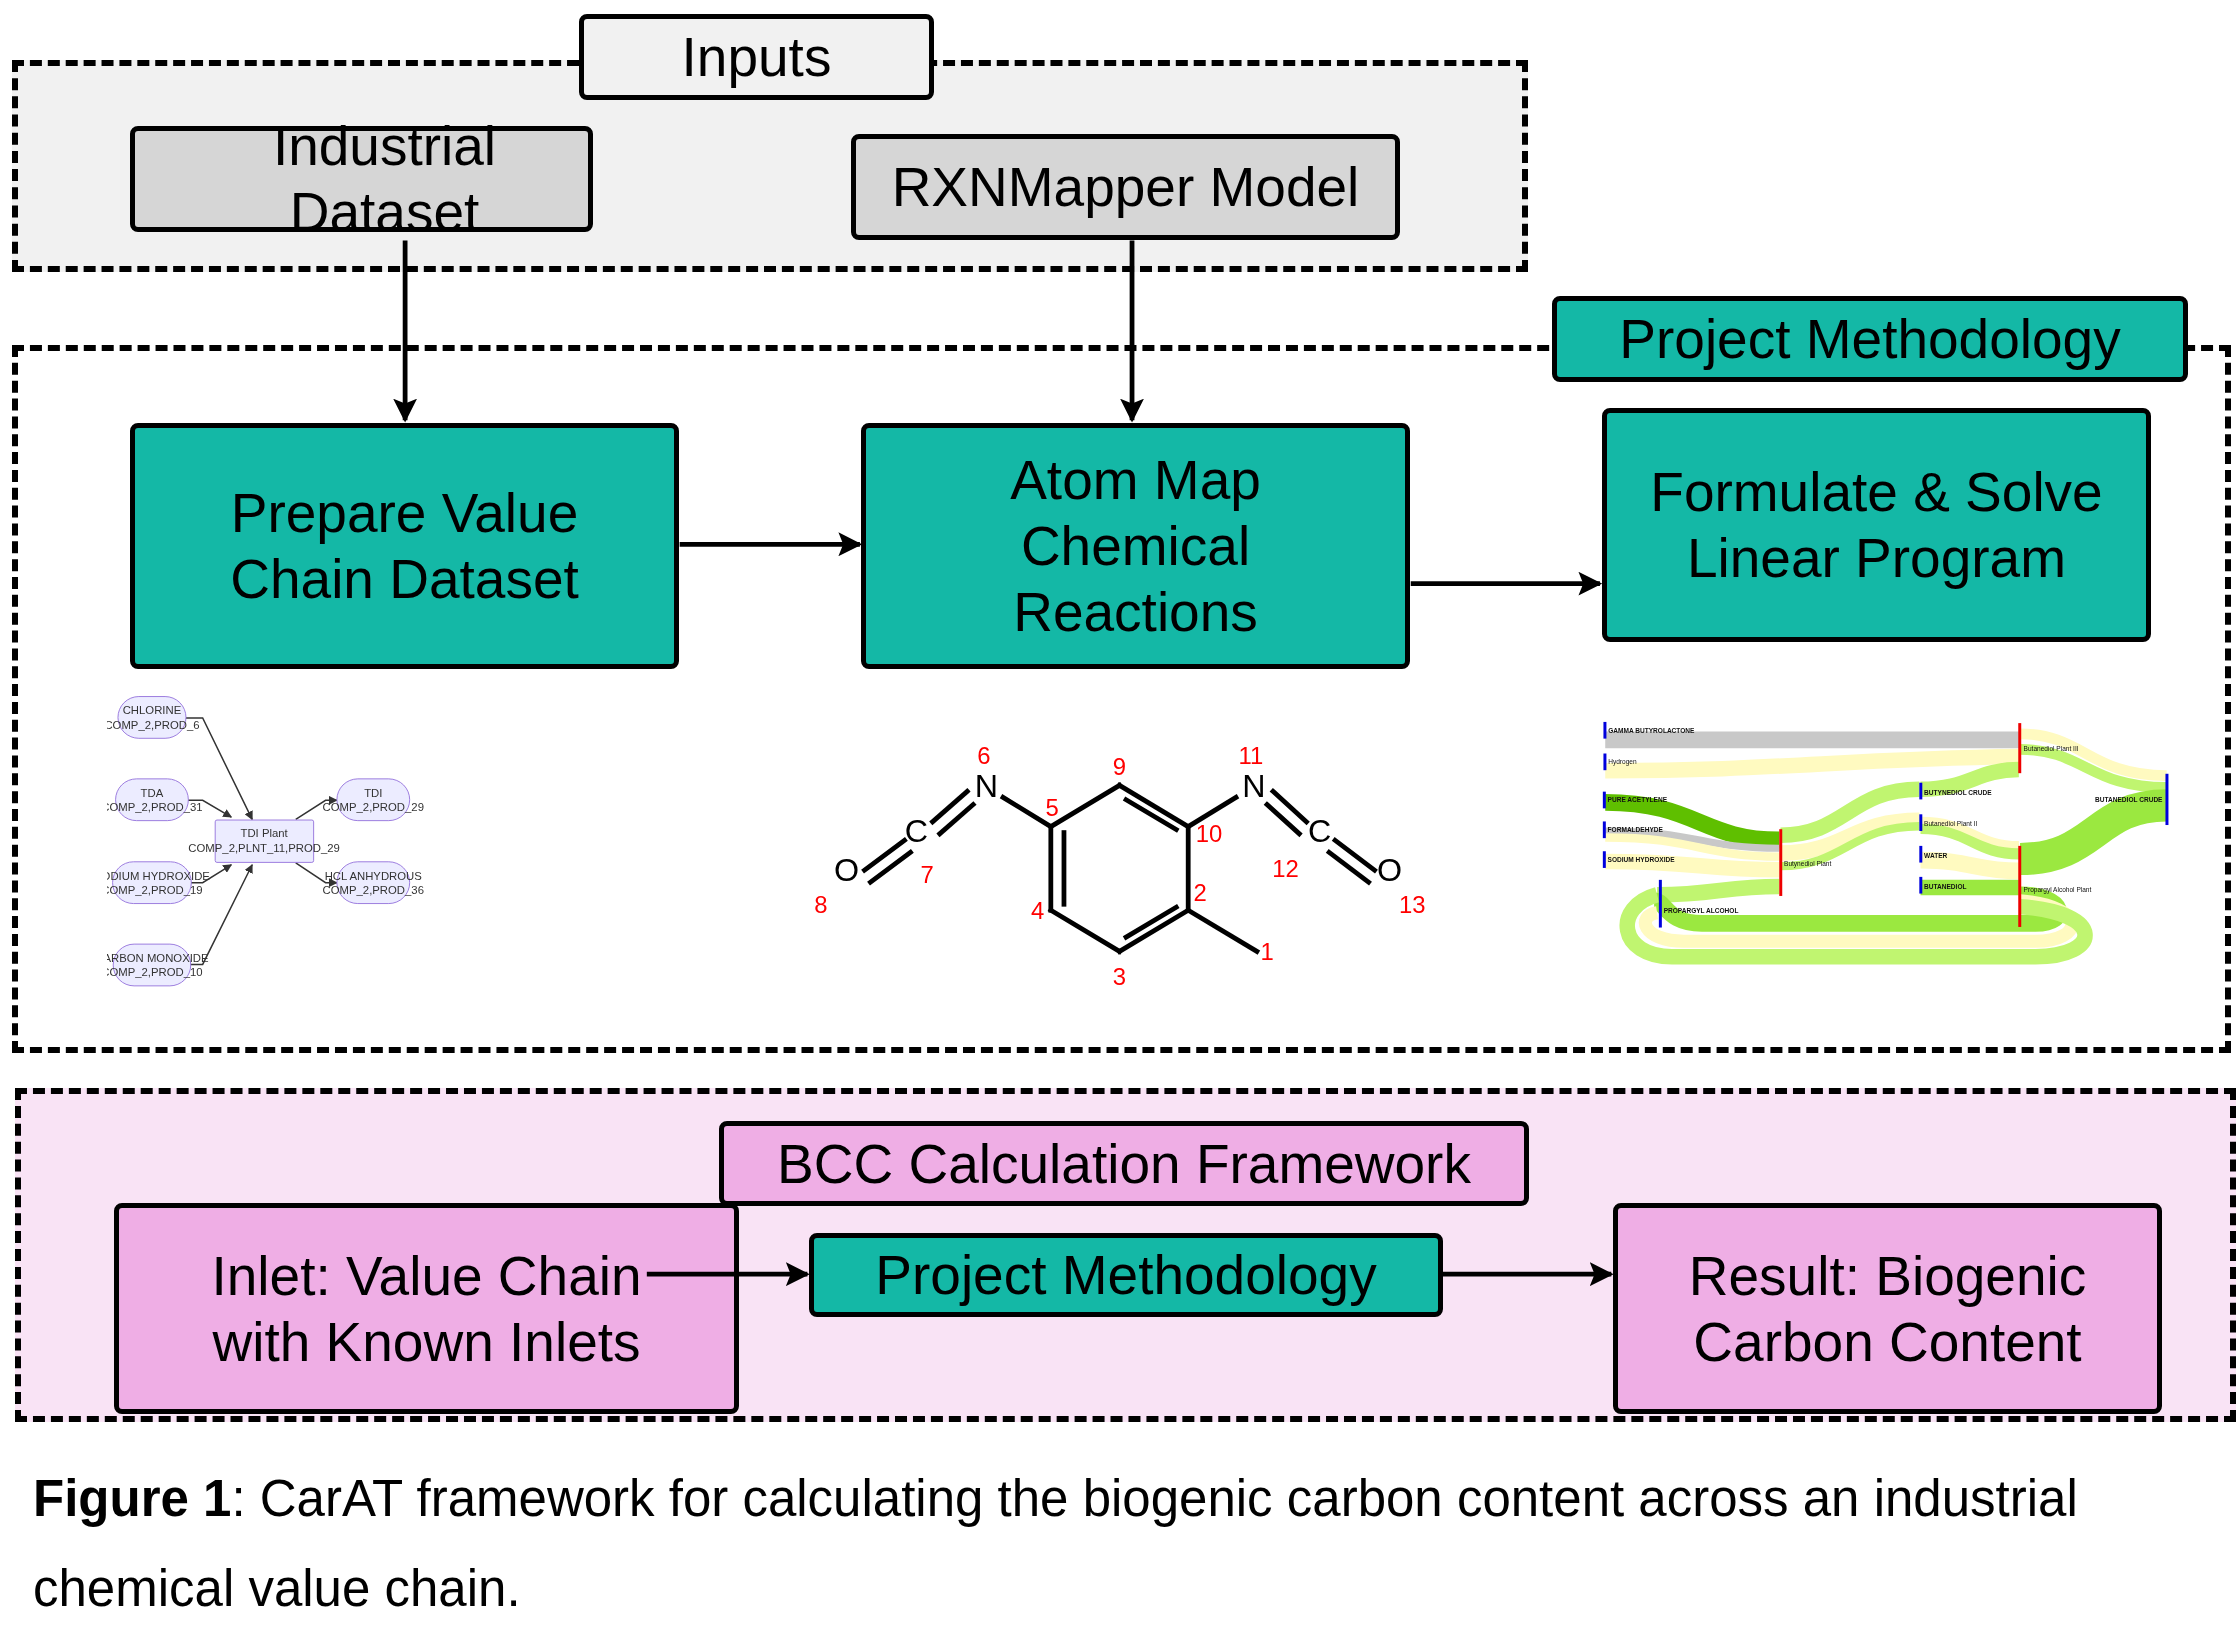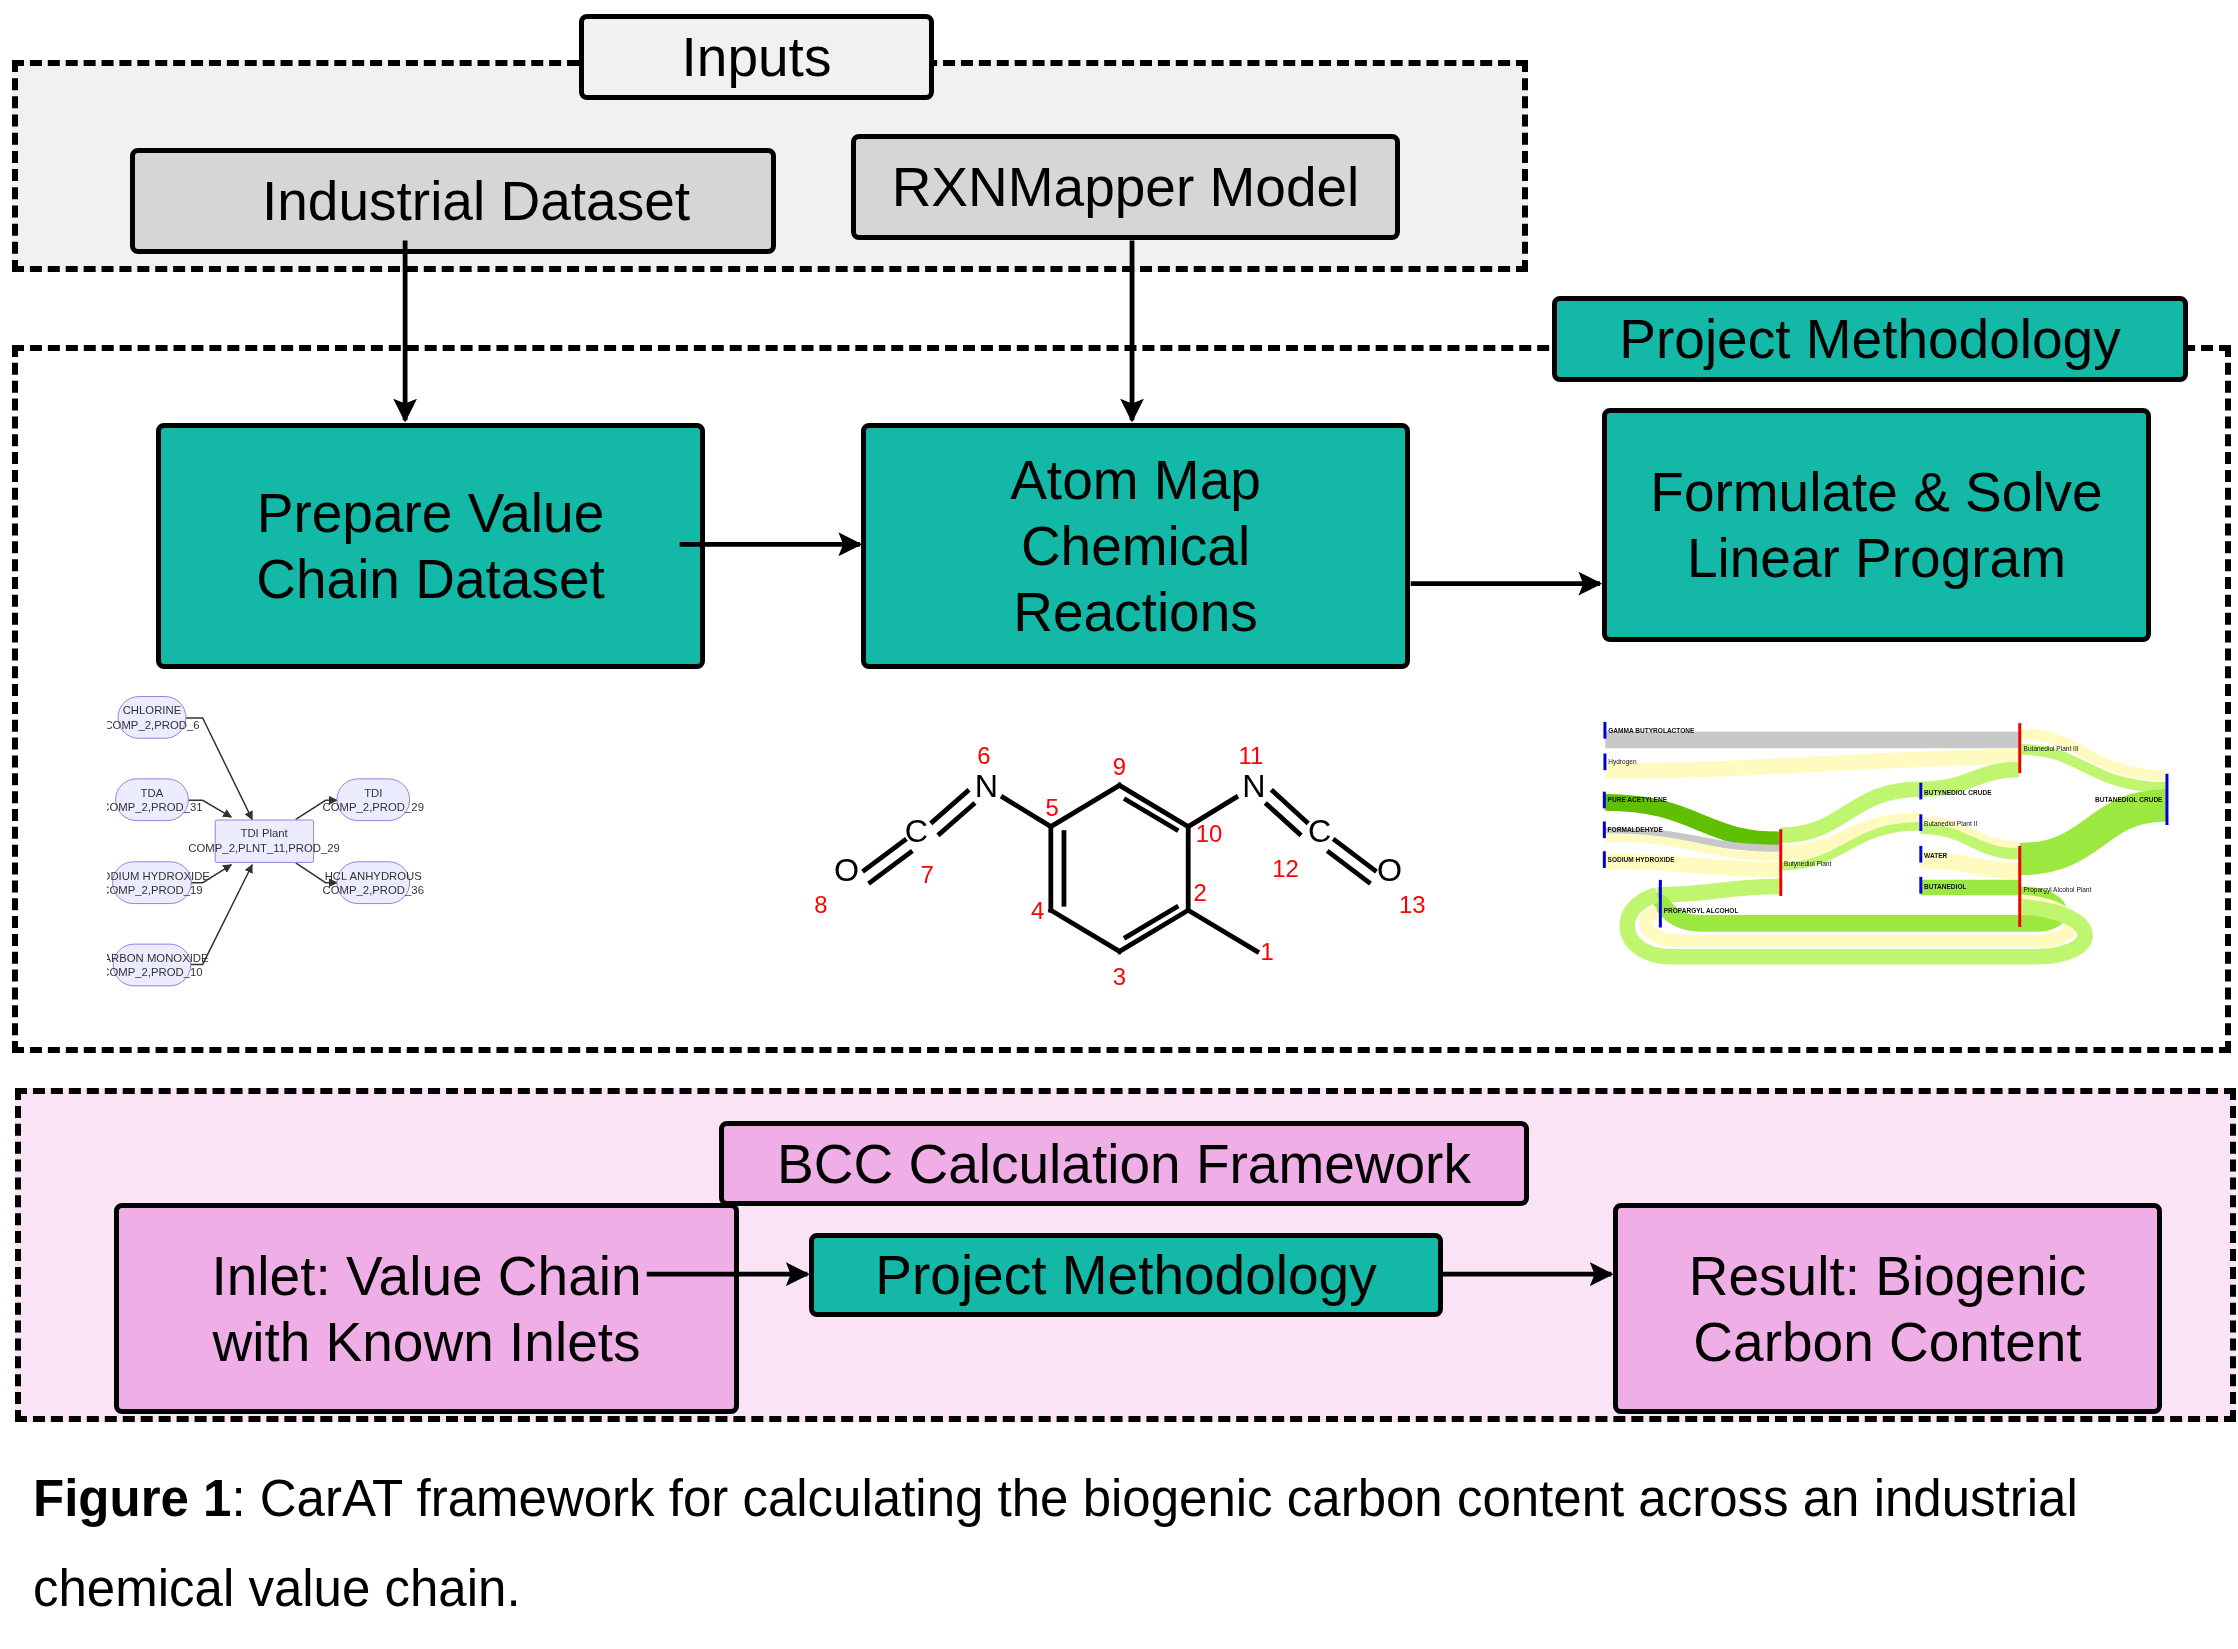"Industrial Dataset" div.abs { top: 148px -> 126px; width: 646px -> 463px }
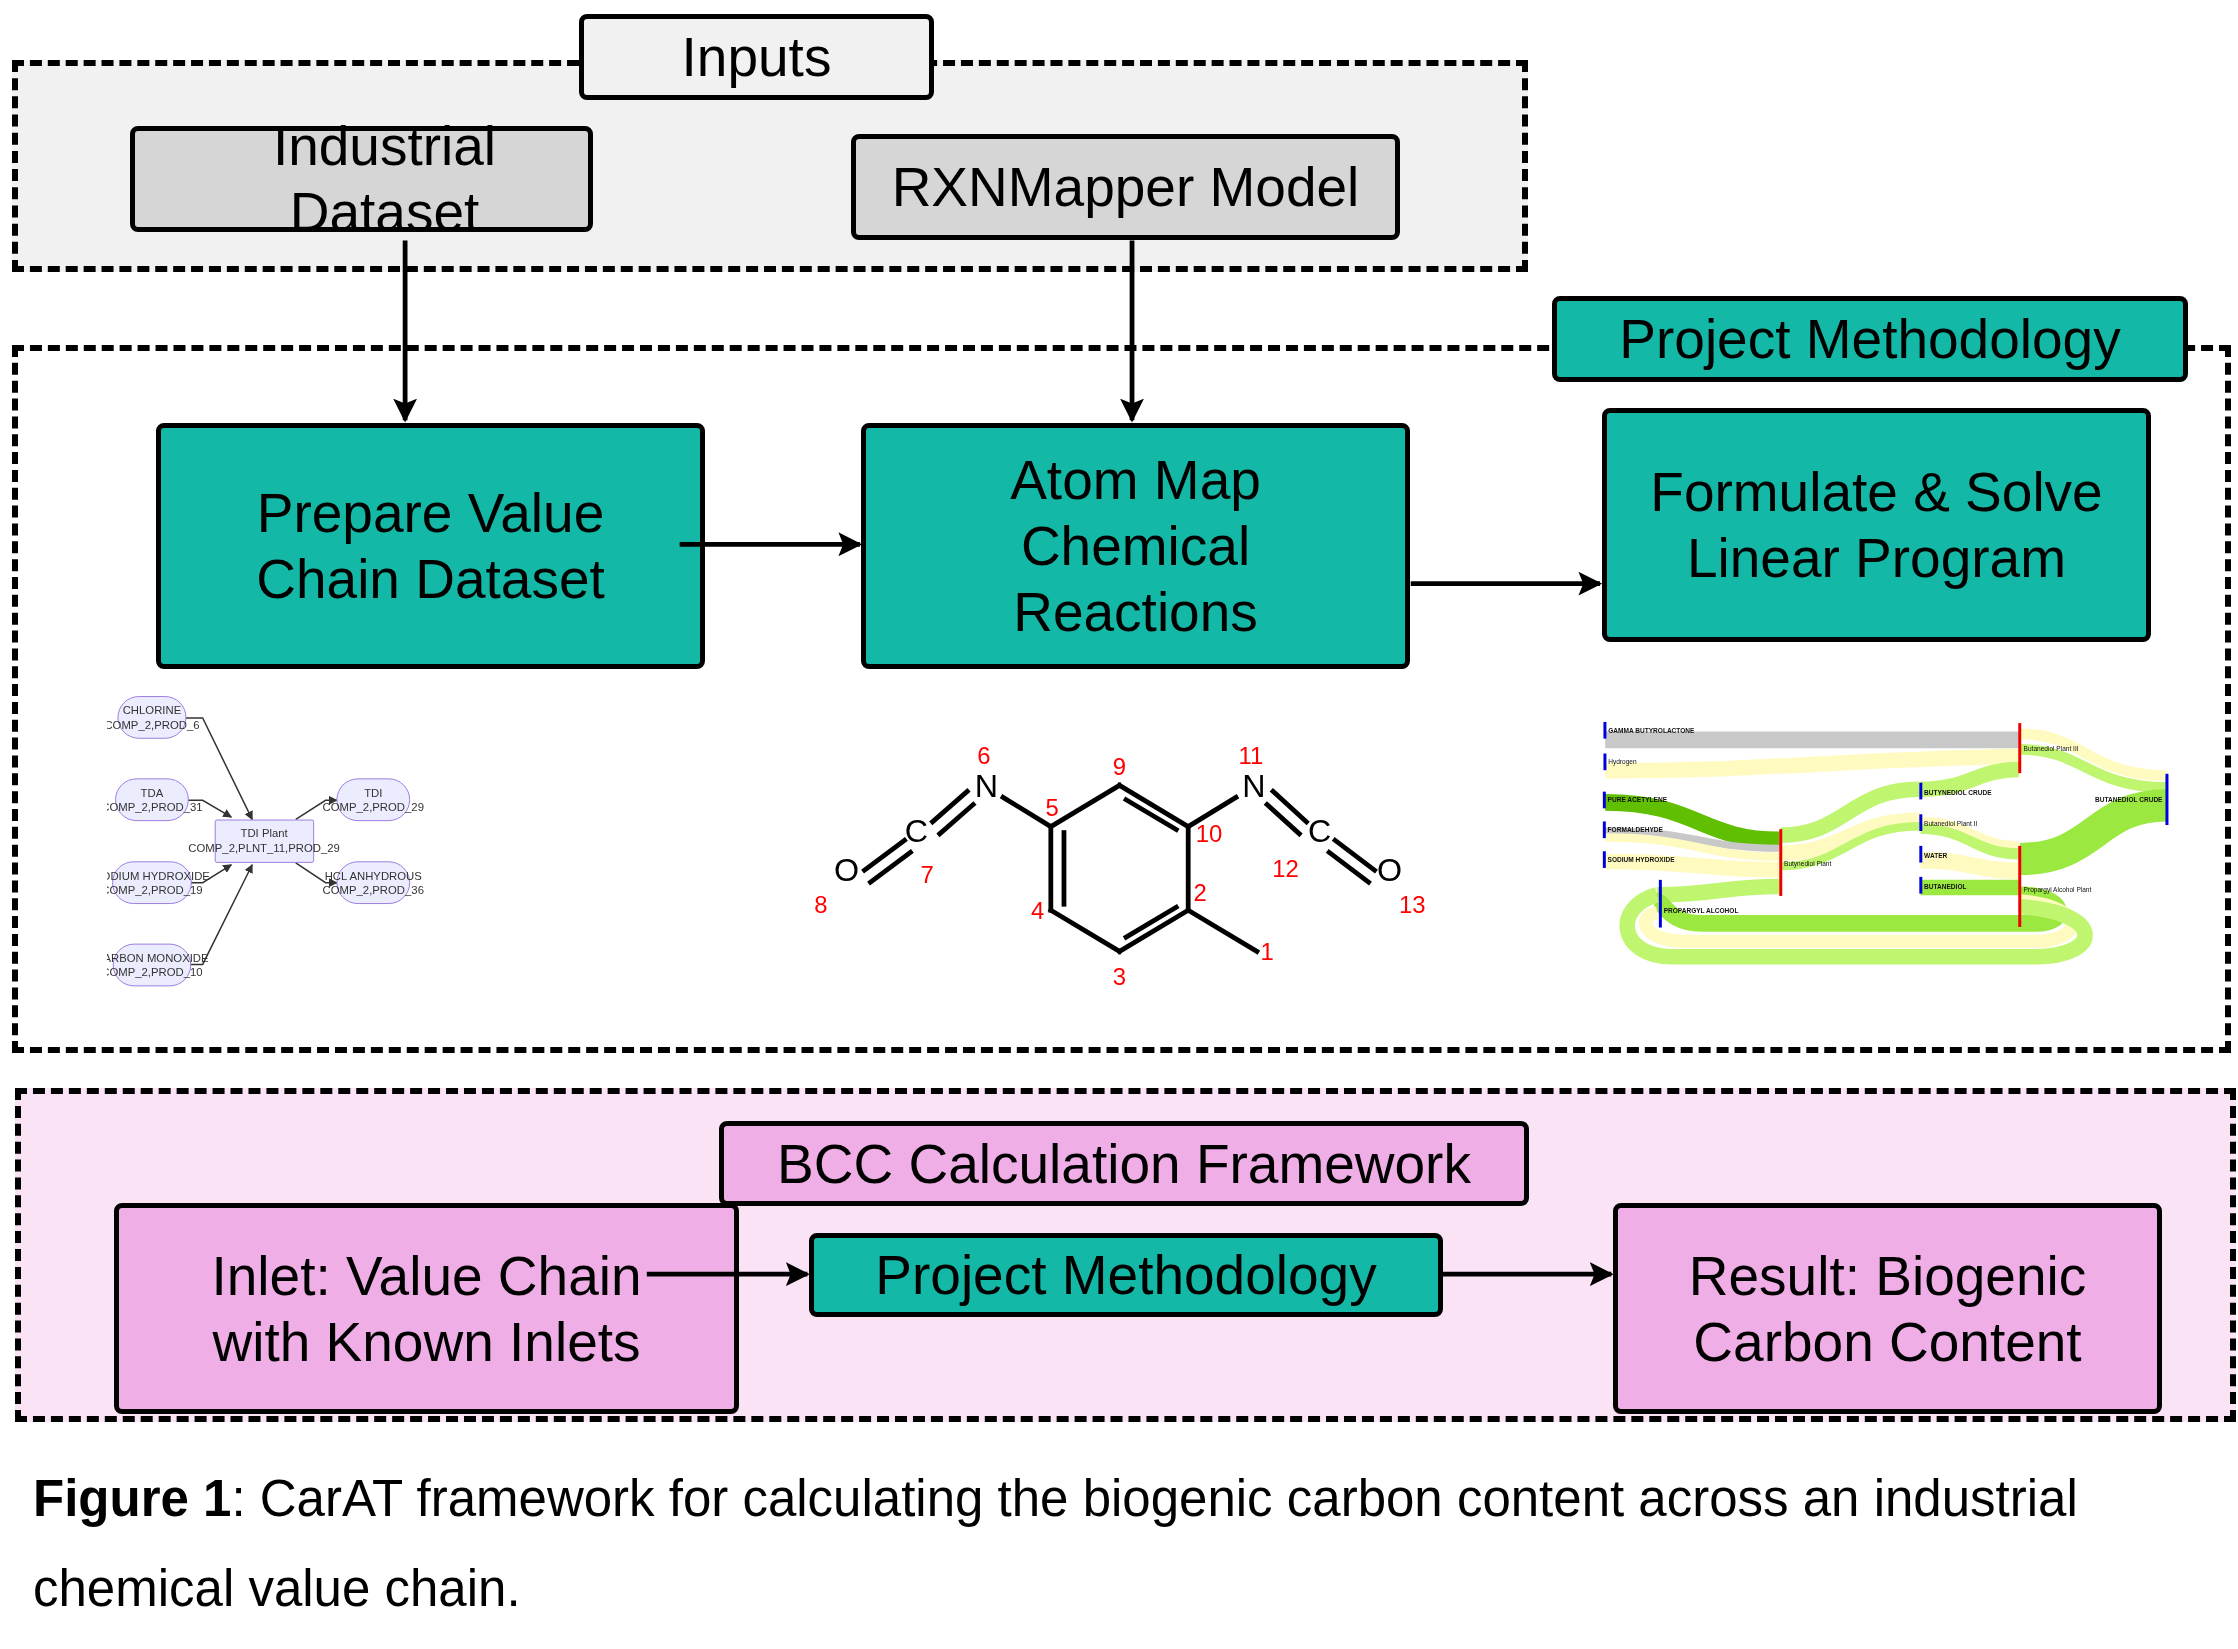"Prepare Value" div.abs { margin-left: 26px -> none }
